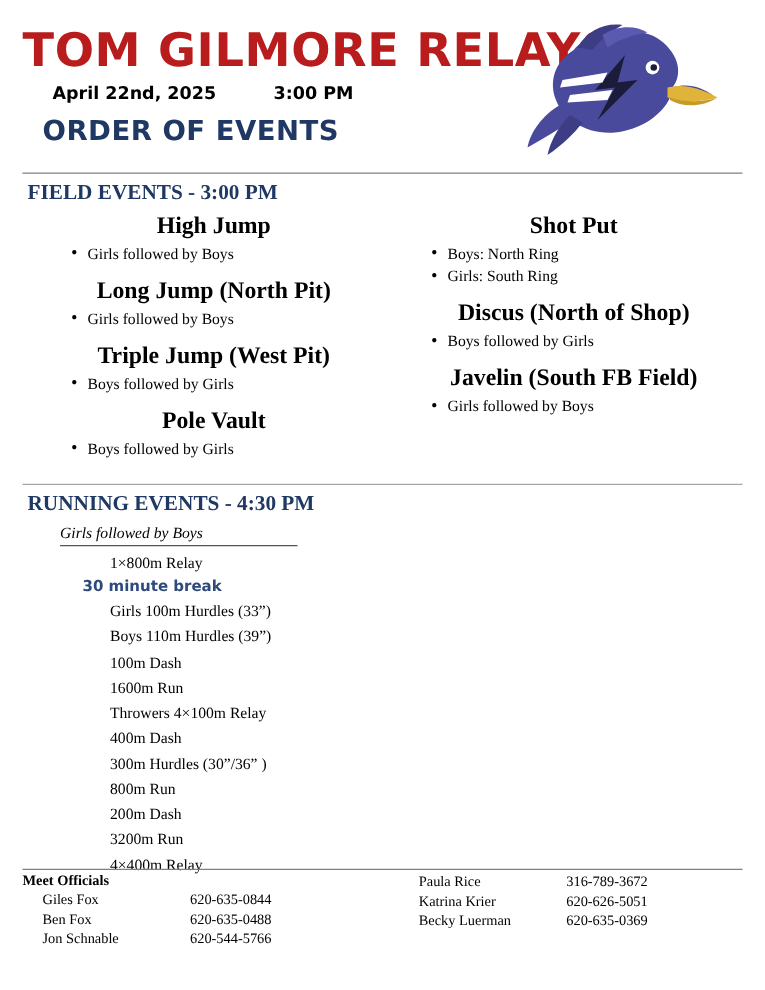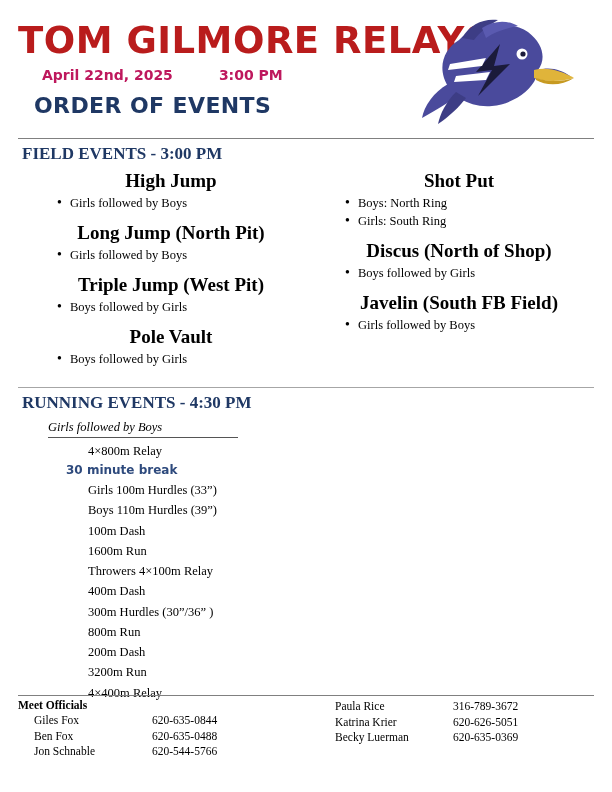"April 22nd, 2025" .title-sub { color: #be185d -> #000000 }
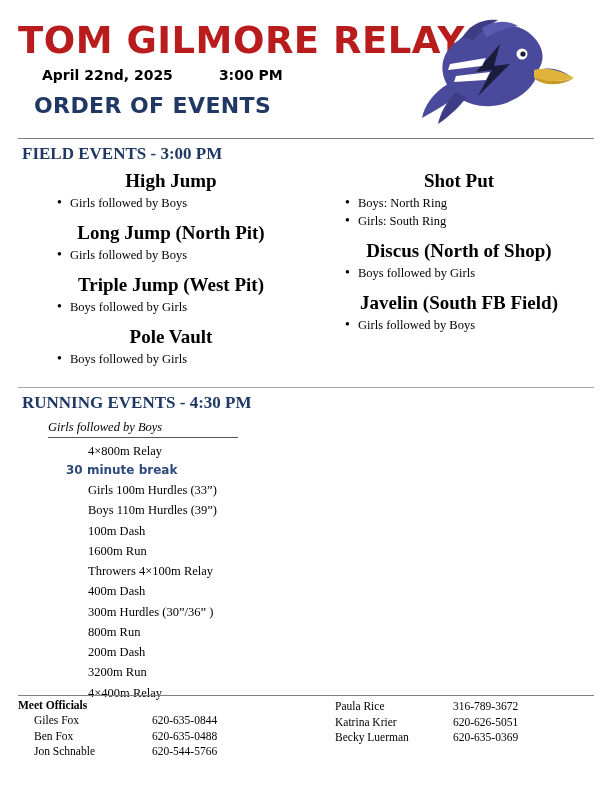"4×800m Relay" li { text: 4 -> 1 }
